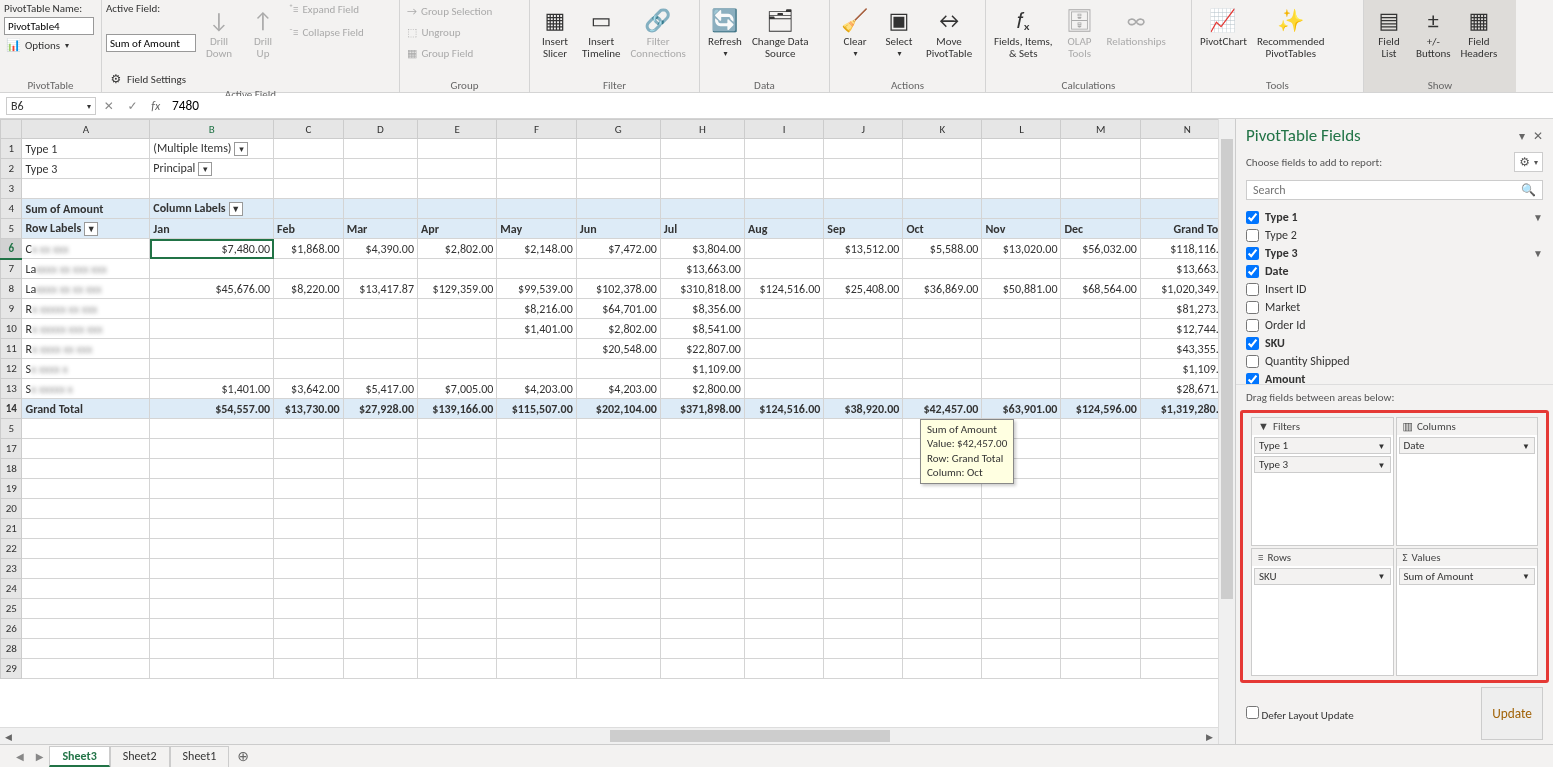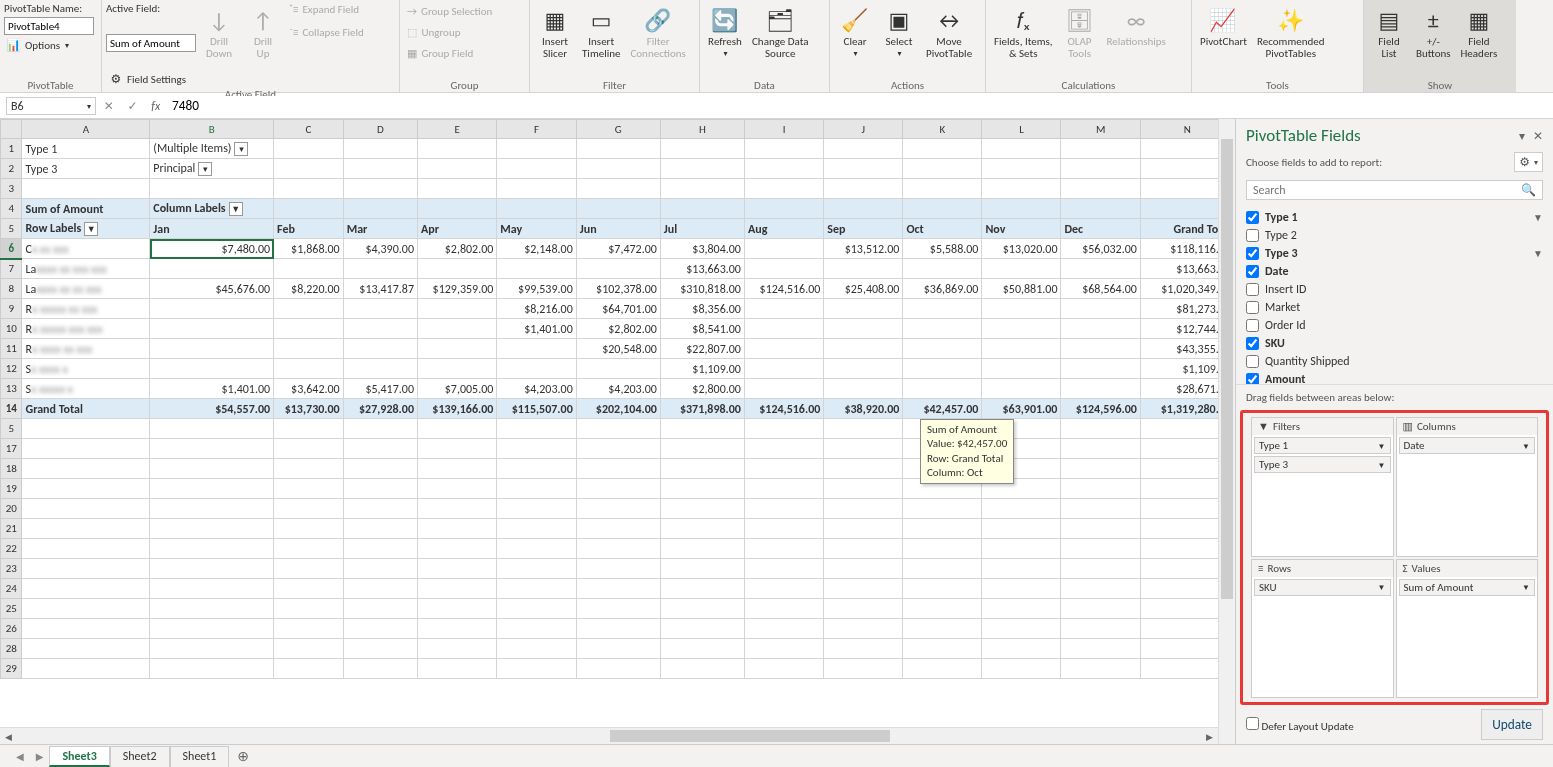"Update" .update-btn { color: #0c4a6e -> #a16207; padding: 6px 10px -> 17px 10px }
